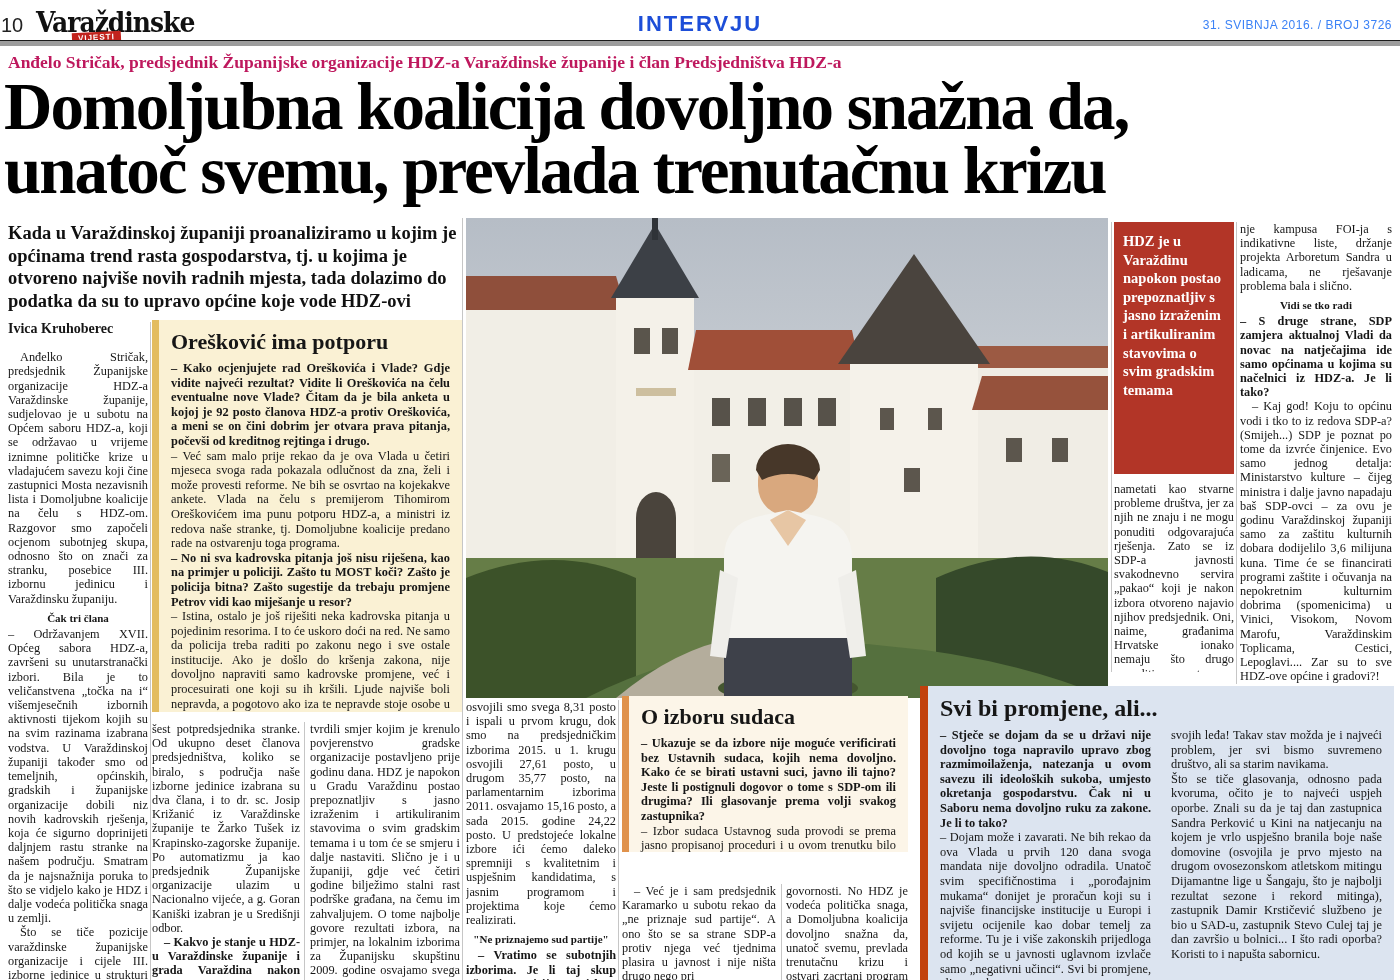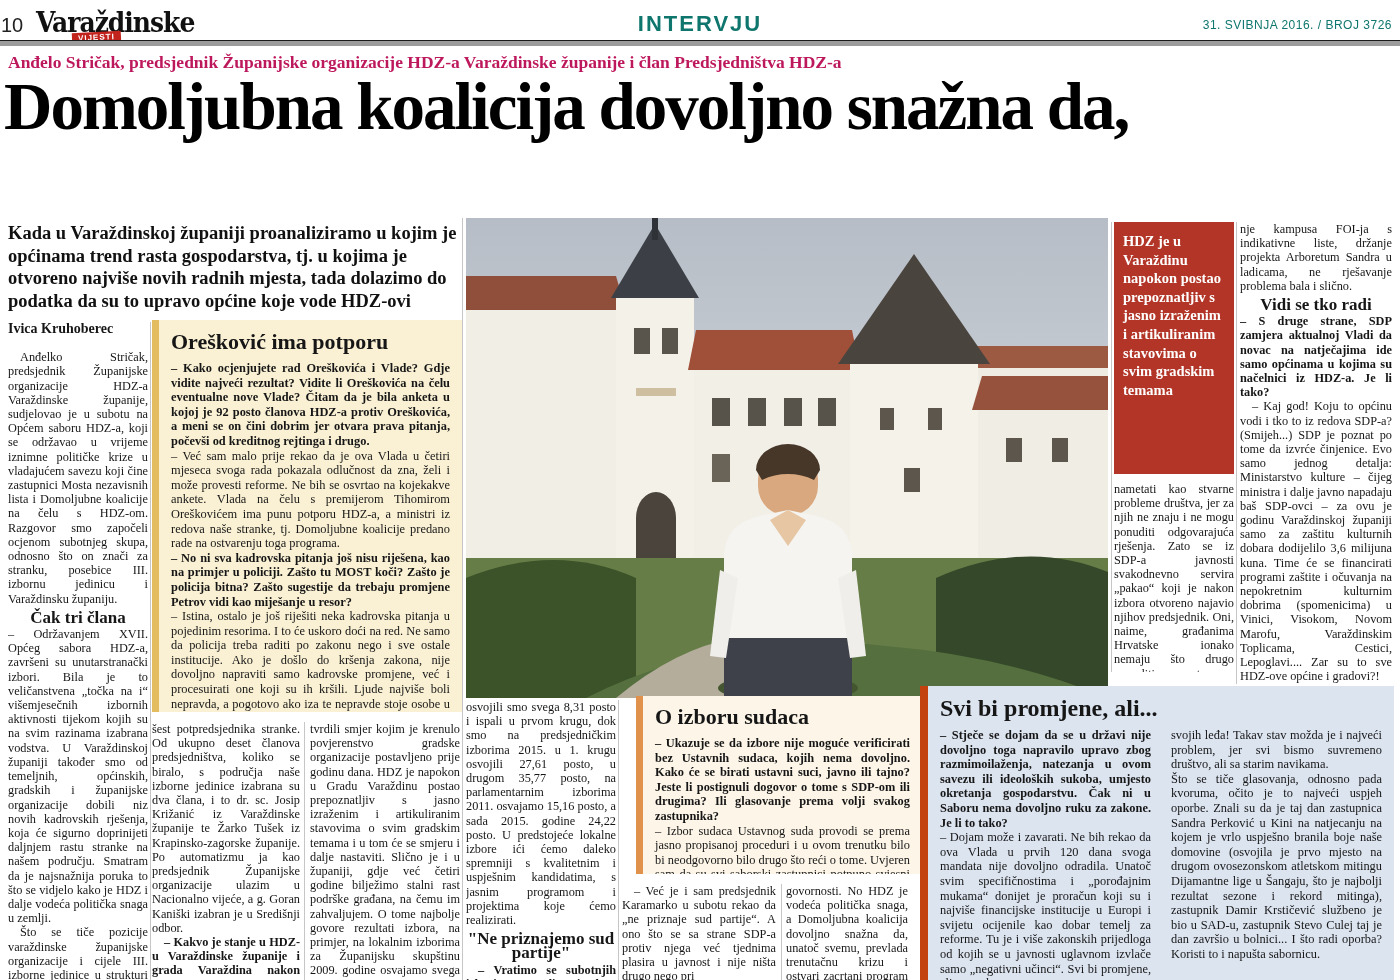"INTERVJU" .section-title { color: #0f766e -> #1d4ed8 }
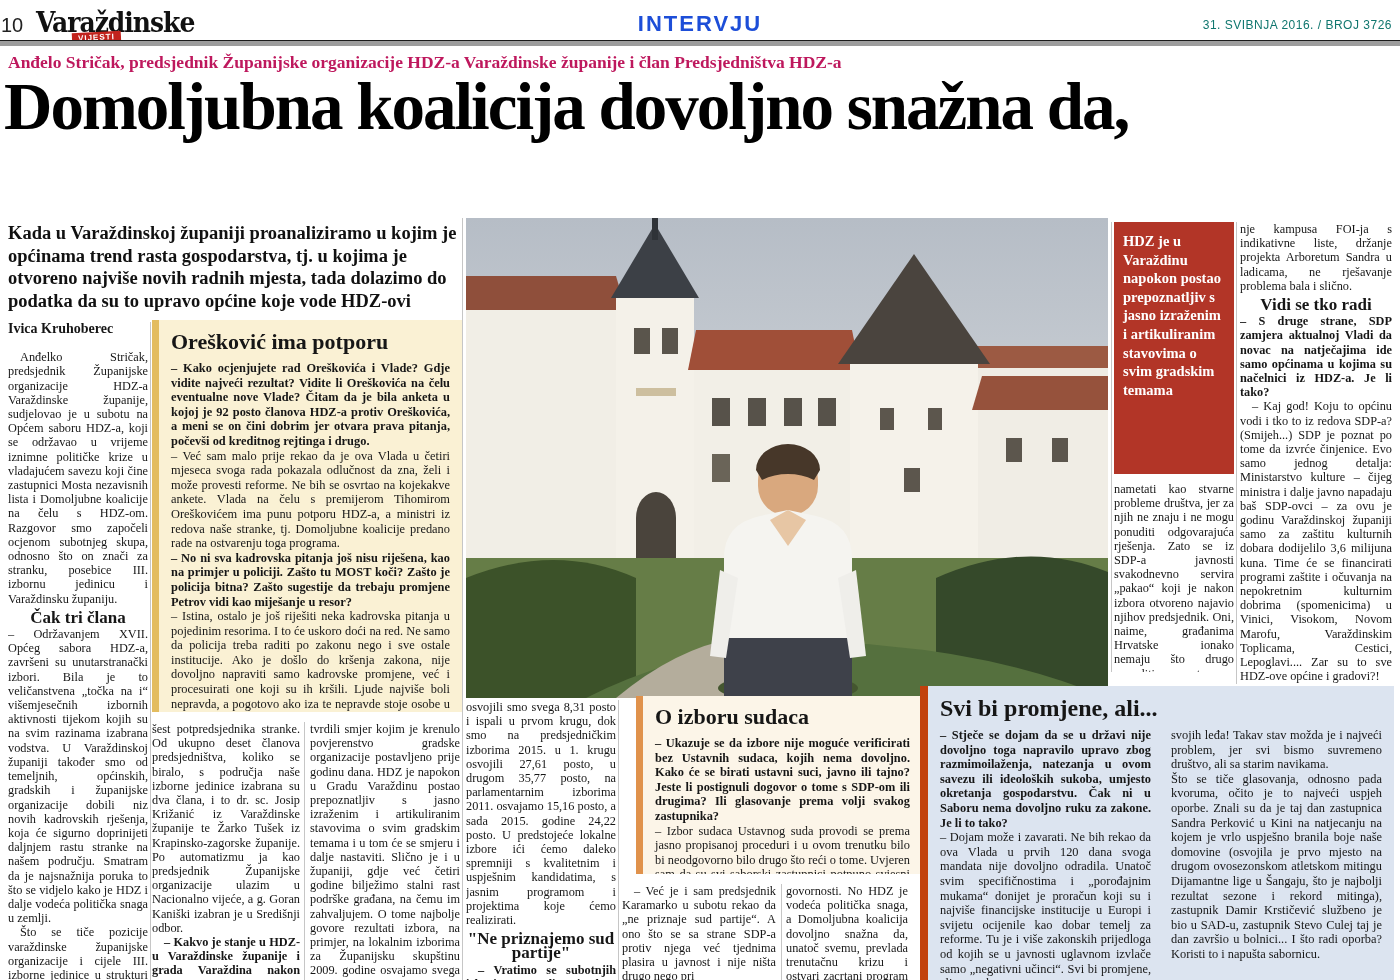"31. SVIBNJA 2016. / BROJ" .issue { color: #0f766e -> #3b82f6 }
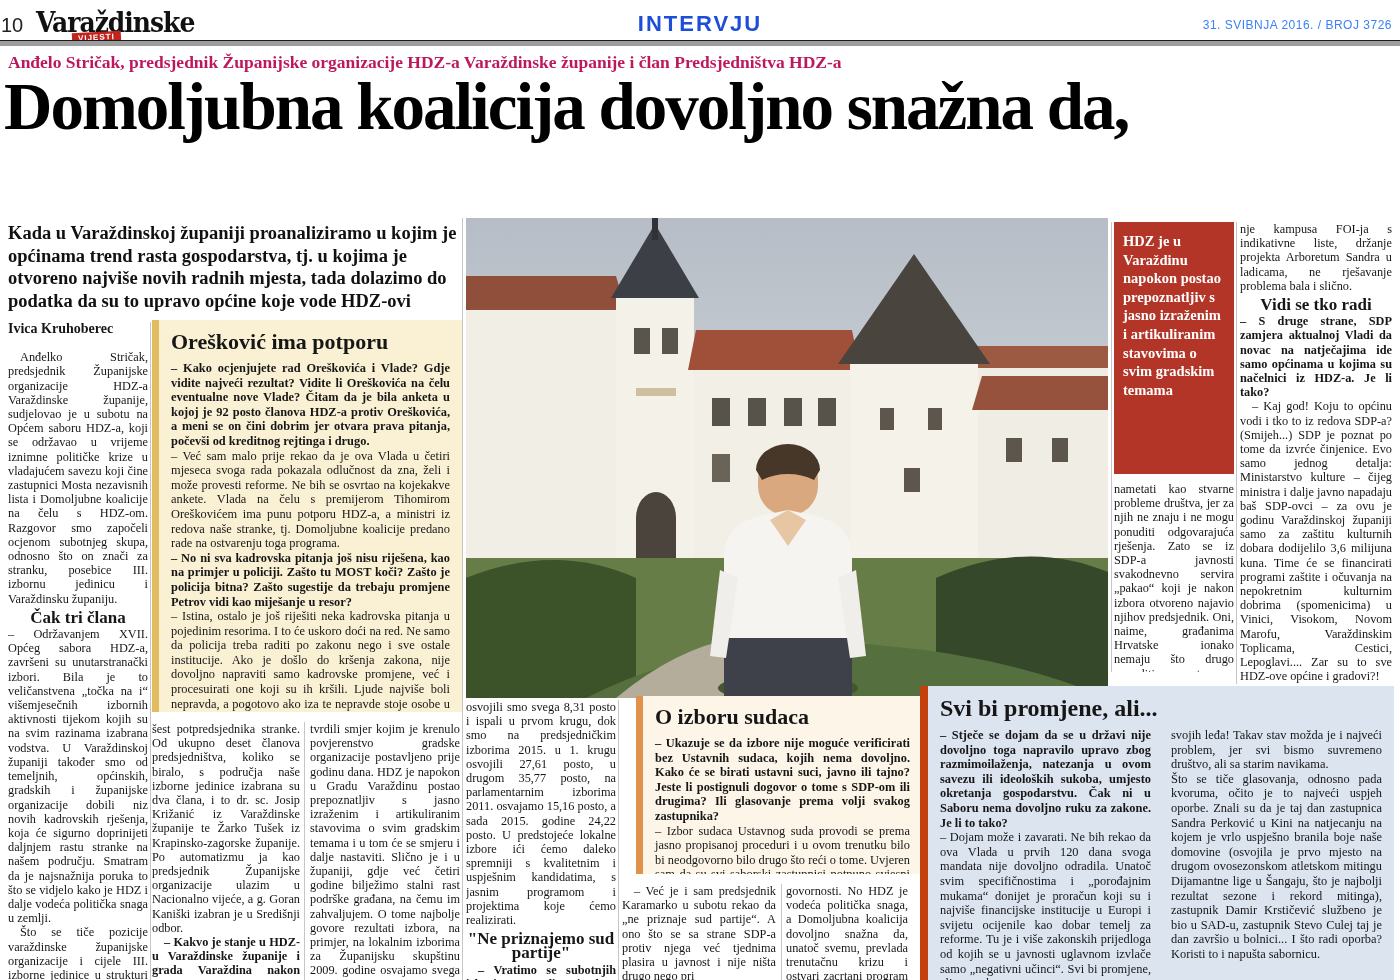"unatoč svemu, prevlada trenutačnu krizu" span { html: none -> <span>unatoč svemu, prevlada trenutačnu krizu</span> }
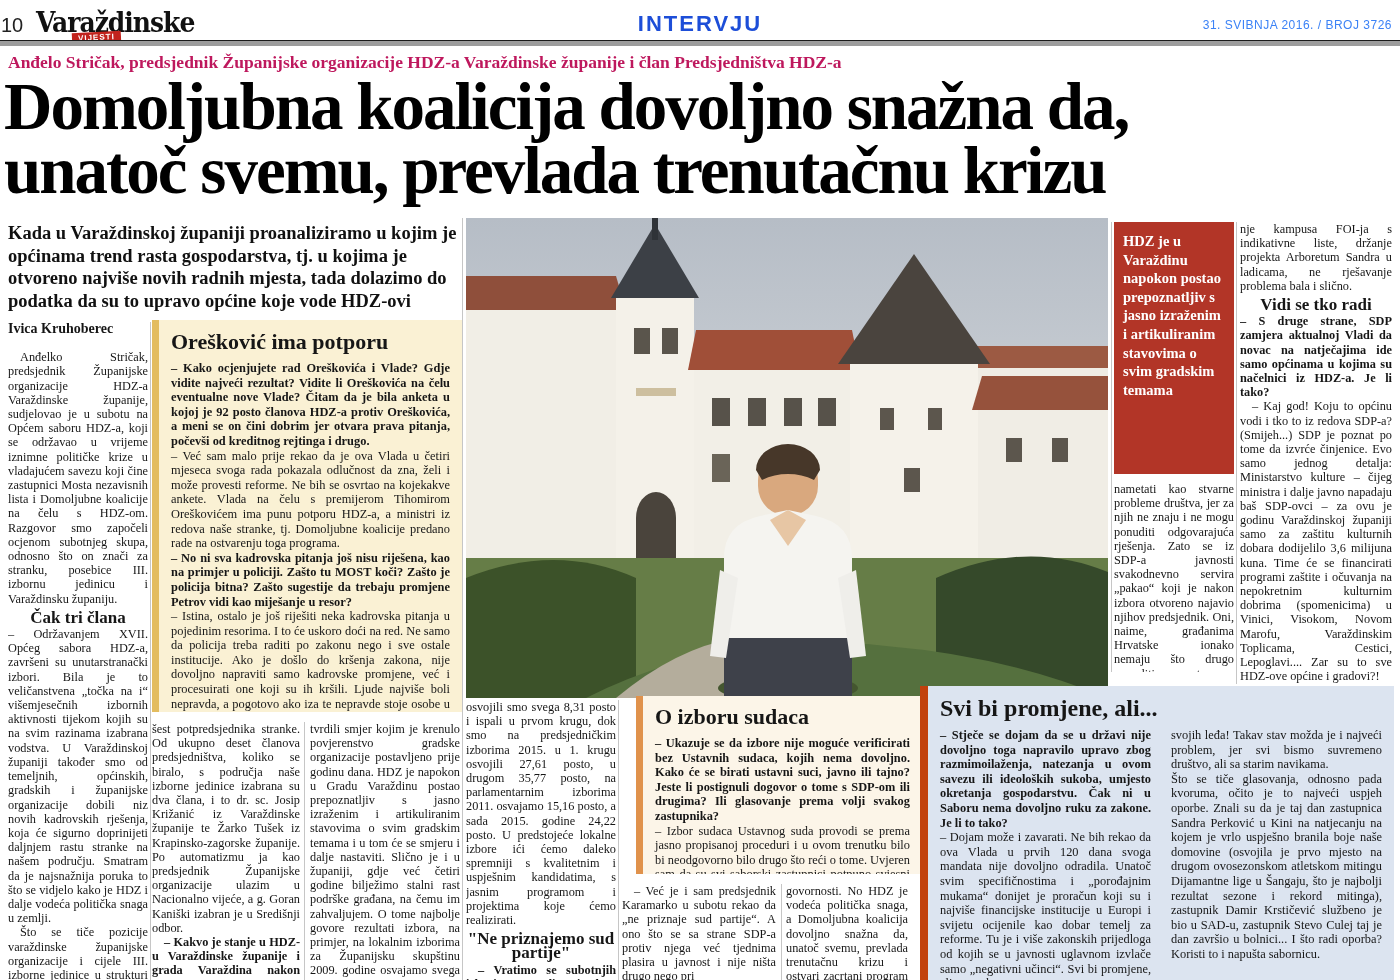"Vidi se tko radi" .subhead { font-size: 17px -> 11px }
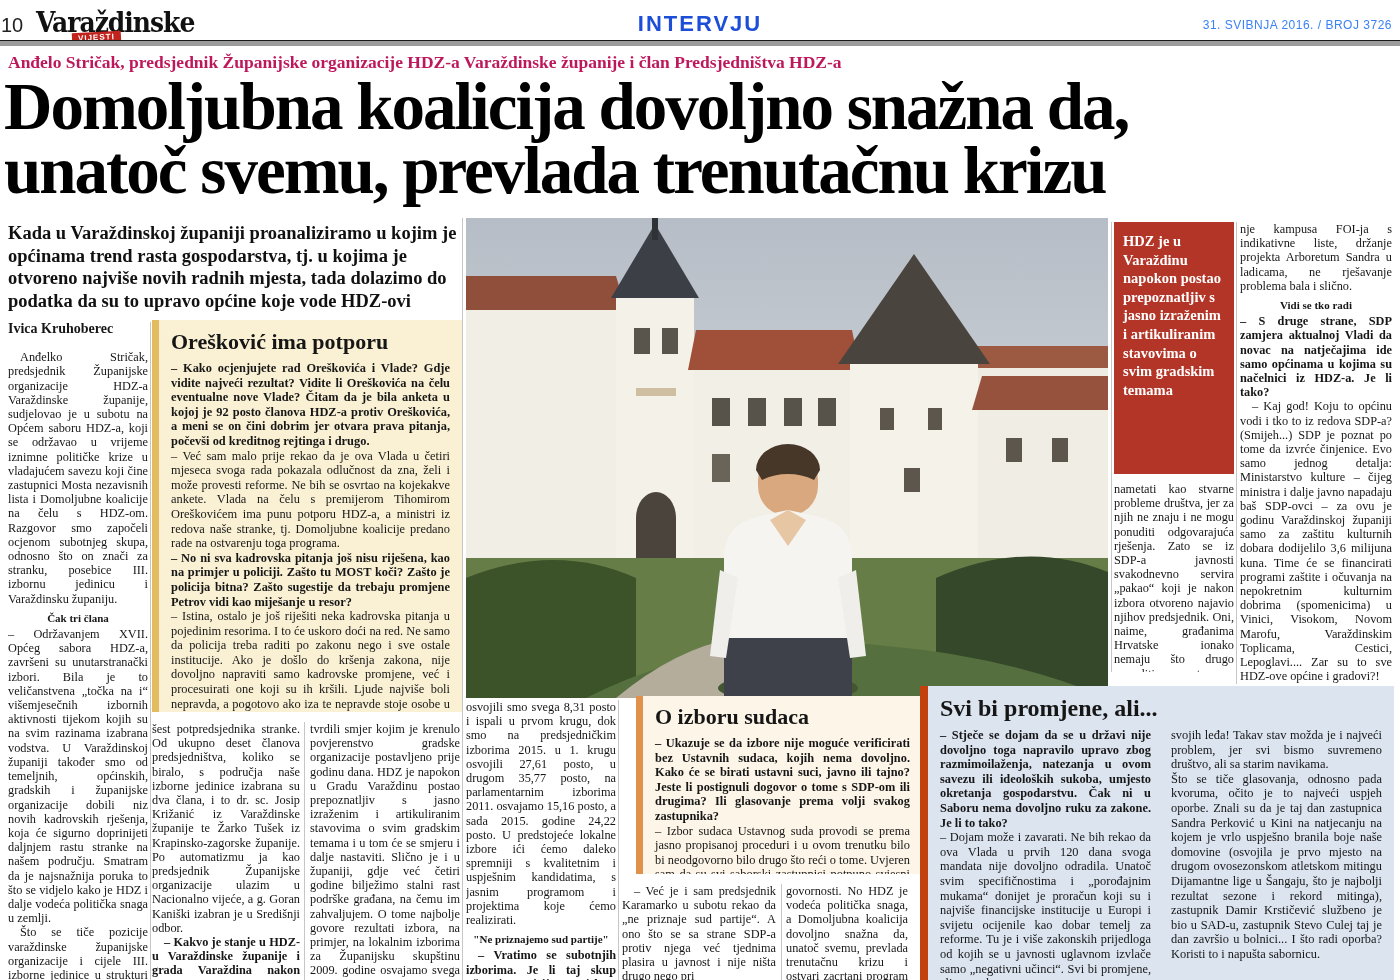"O izboru sudaca" .box-cream { height: 178px -> 156px; margin-left: 14px -> none }
